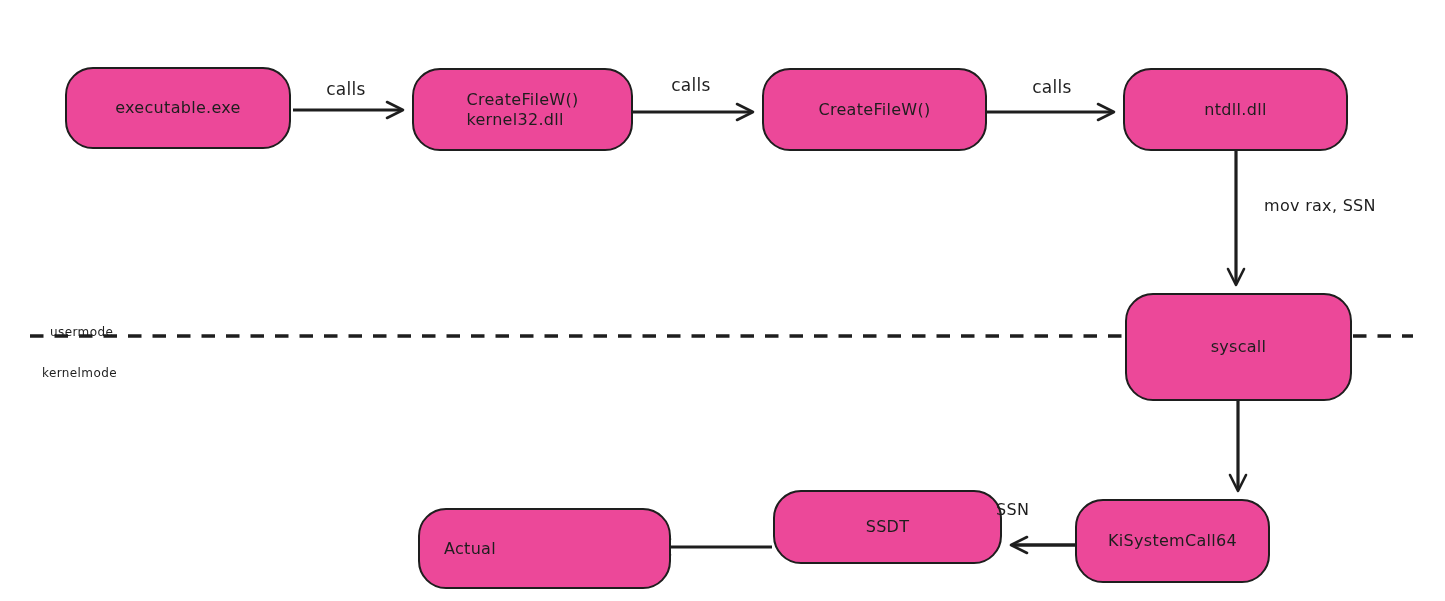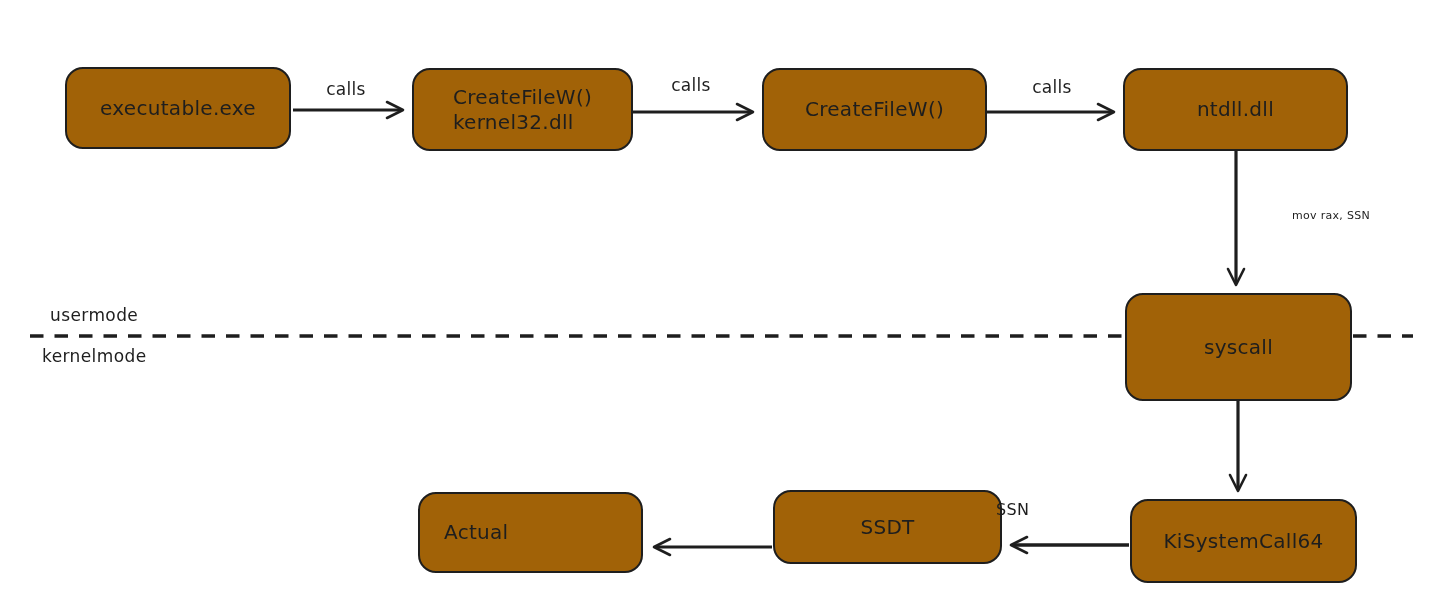"executable.exe" .node { background: #a16207 -> #ec4899; border-radius: 18px -> 28px; font-size: 20px -> 16px }
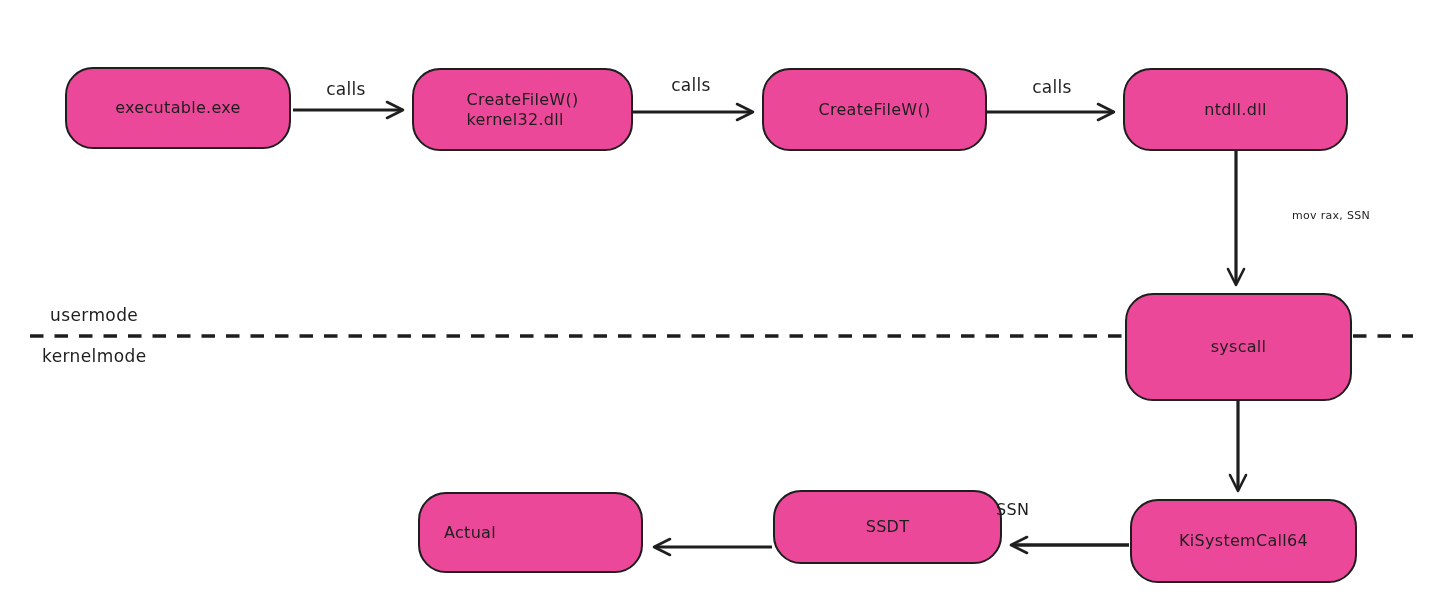"mov rax, SSN" span.edge-label { font-size: 11px -> 16px; margin-left: 28px -> none; top: 209px -> 196px }
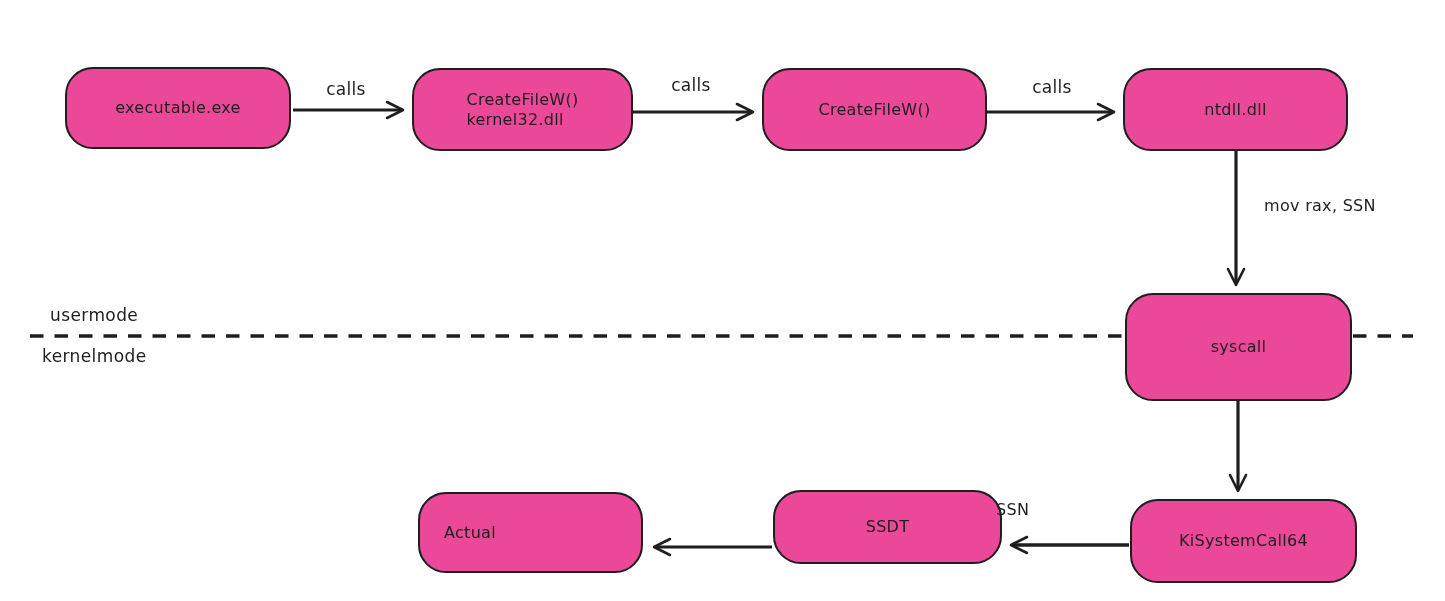"usermode" .region-label { font-size: 17px -> 12px; margin-top: none -> 20px }
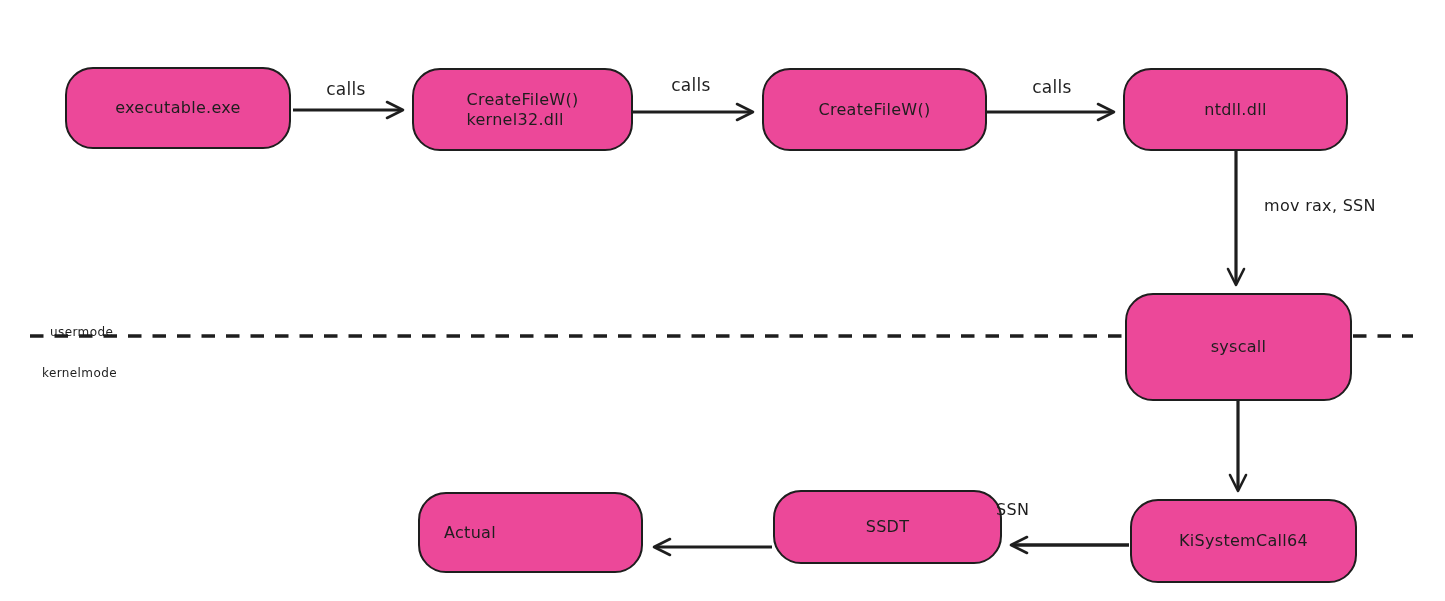"Actual" div.node { top: 492px -> 508px; width: 225px -> 253px }
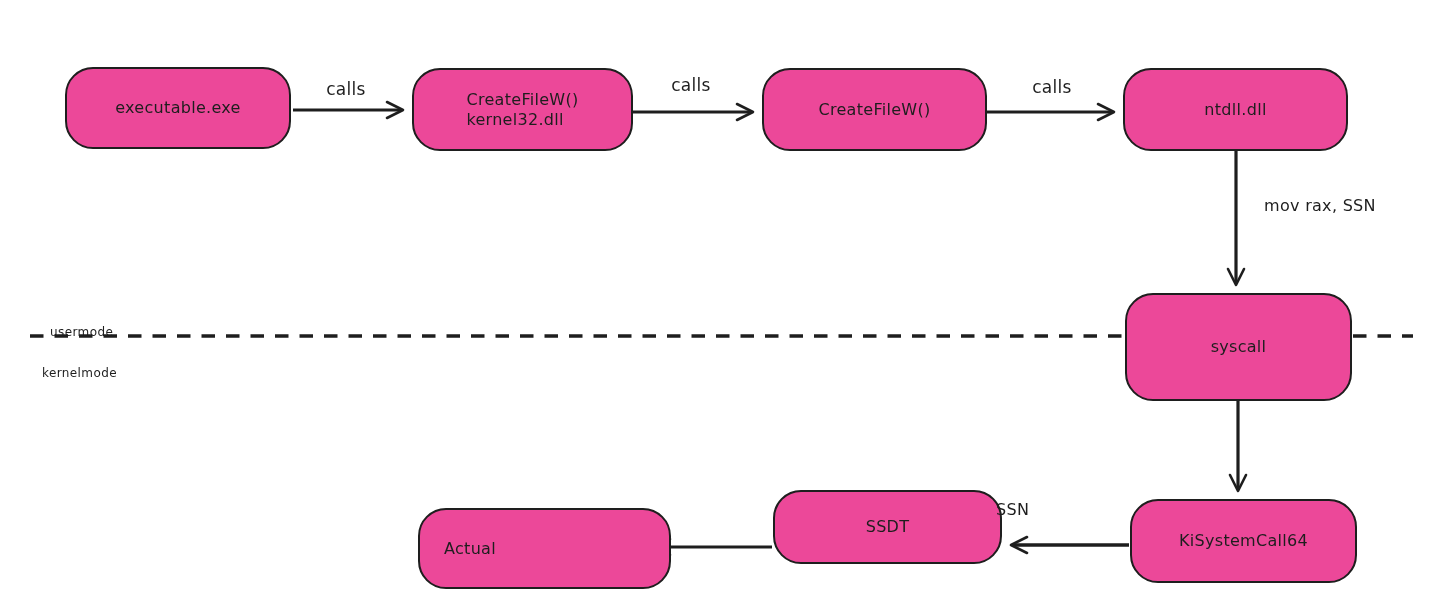"KiSystemCall64" div.node { left: 1130px -> 1075px; width: 227px -> 195px }
